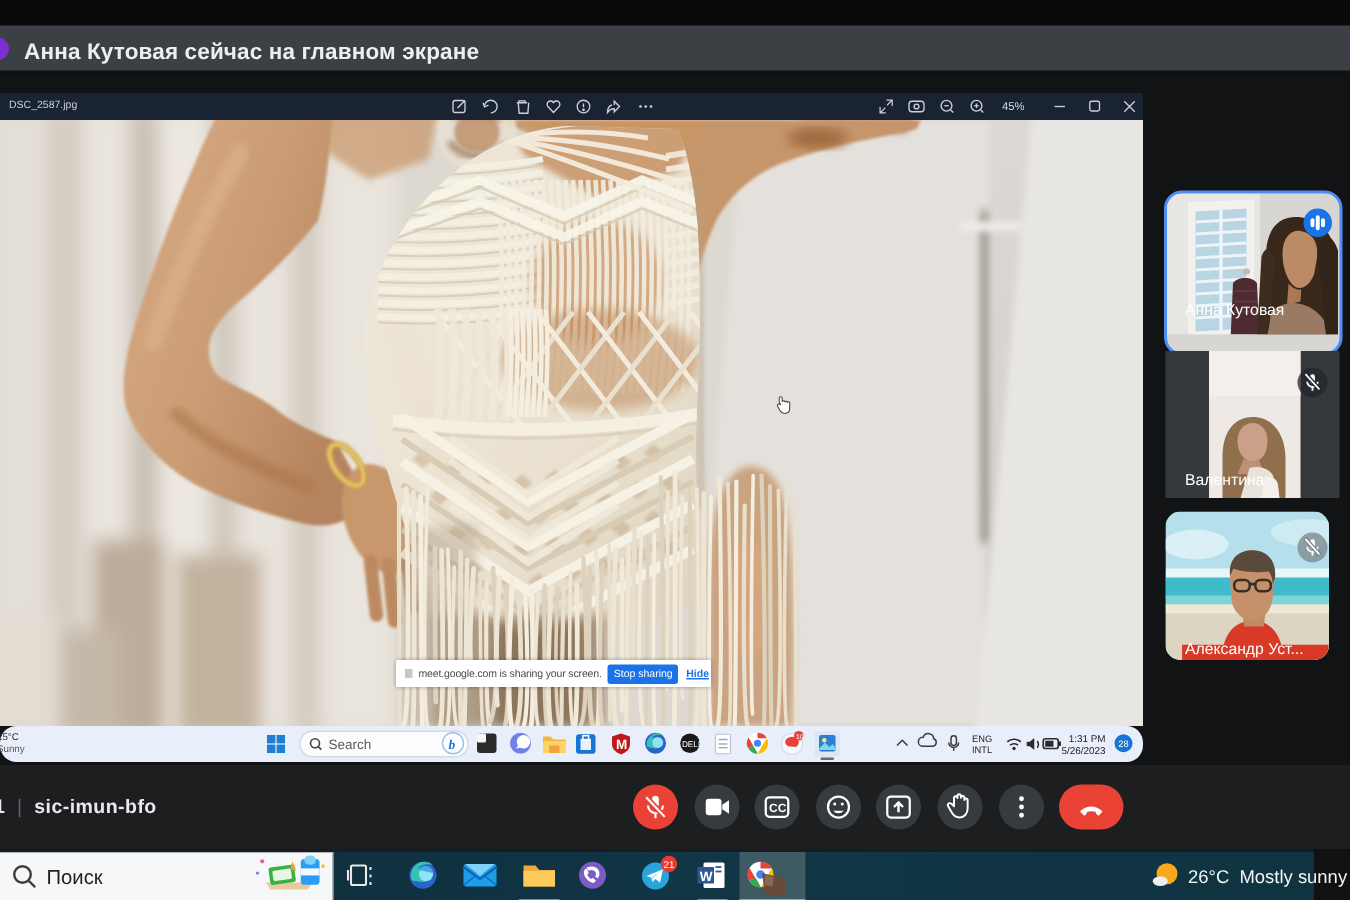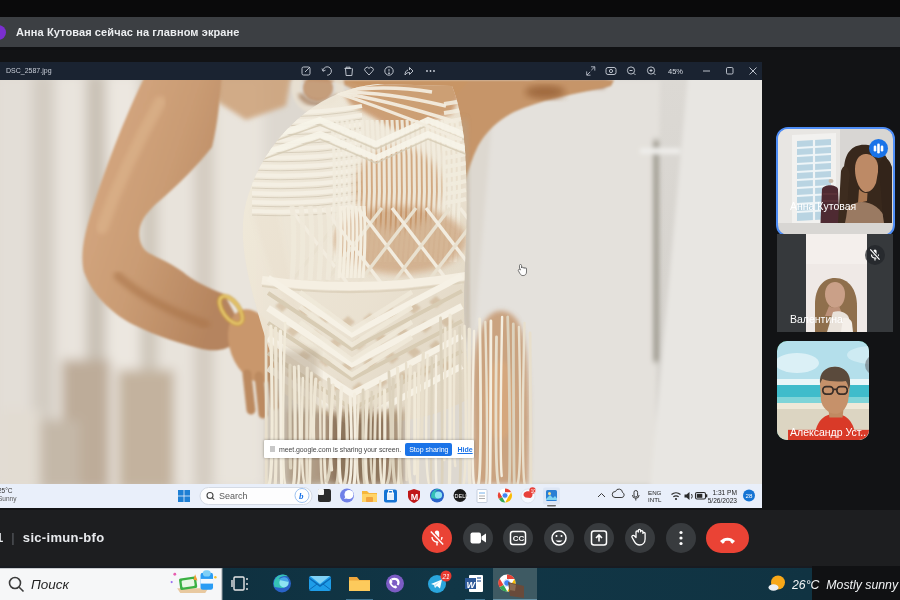"Анна Кутовая сейчас на главном" div.abs { font-size: 11px -> 15px }
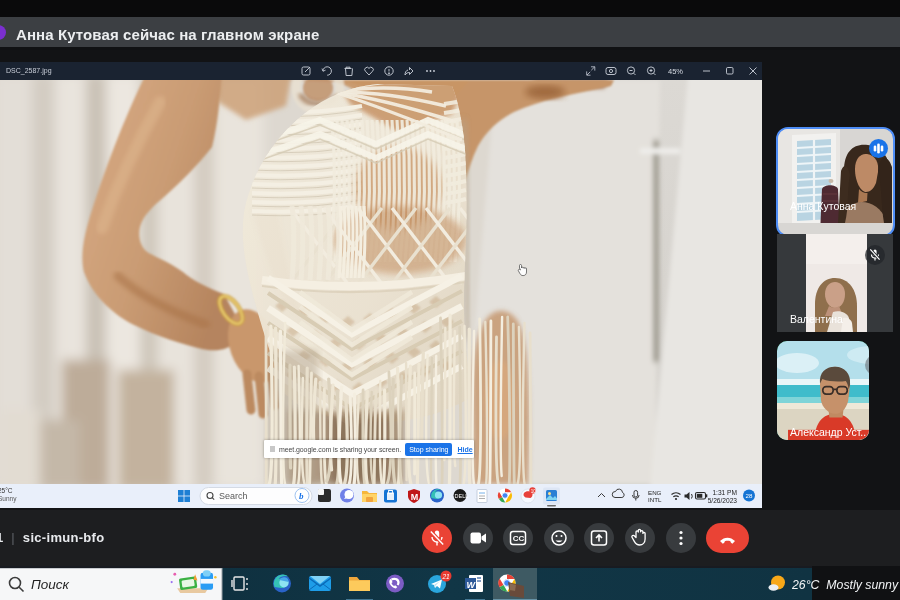"Александр Уст..." div.abs { width: 92px -> 109px }
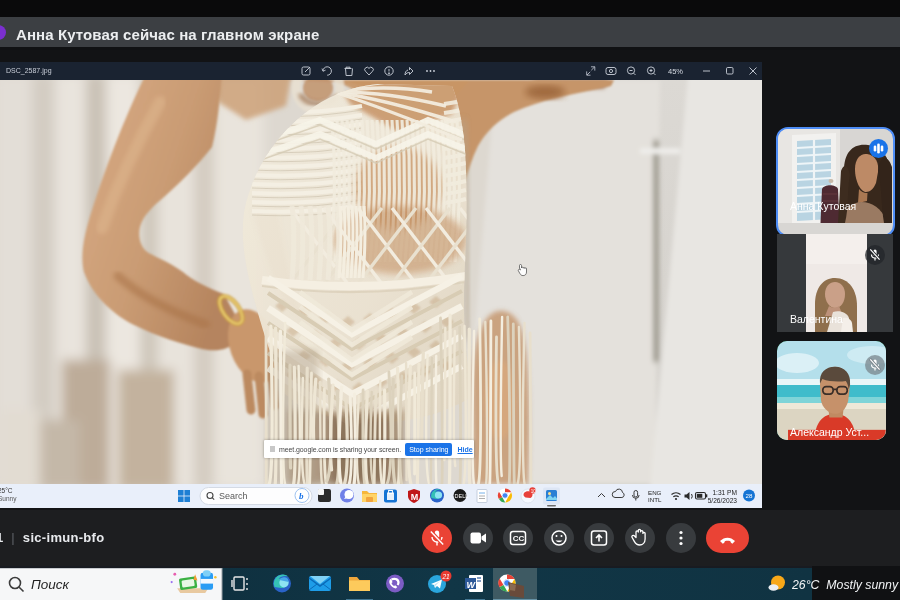"Search" div.abs { border-radius: none -> 11px }
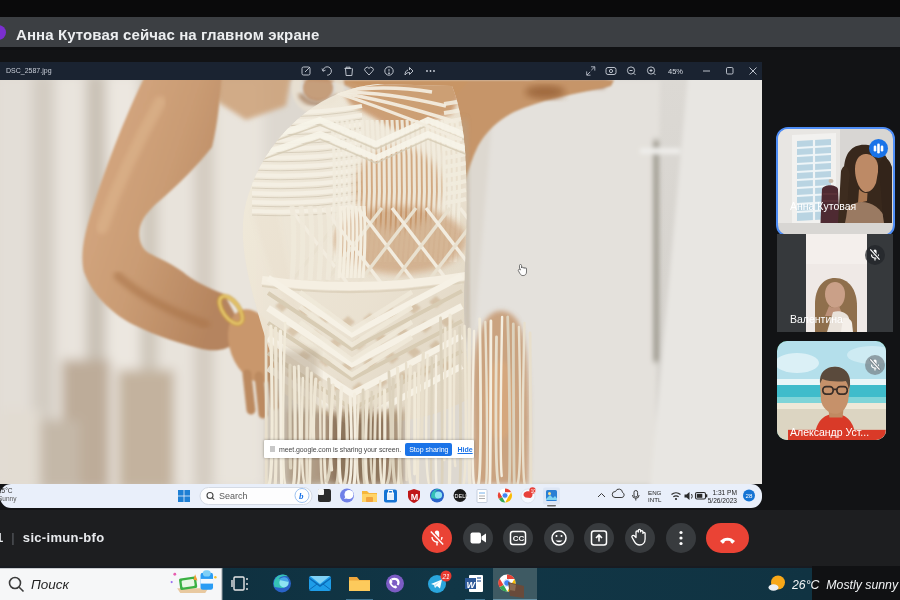"Поиск" div.abs { font-style: italic -> none; width: 812px -> 876px }
